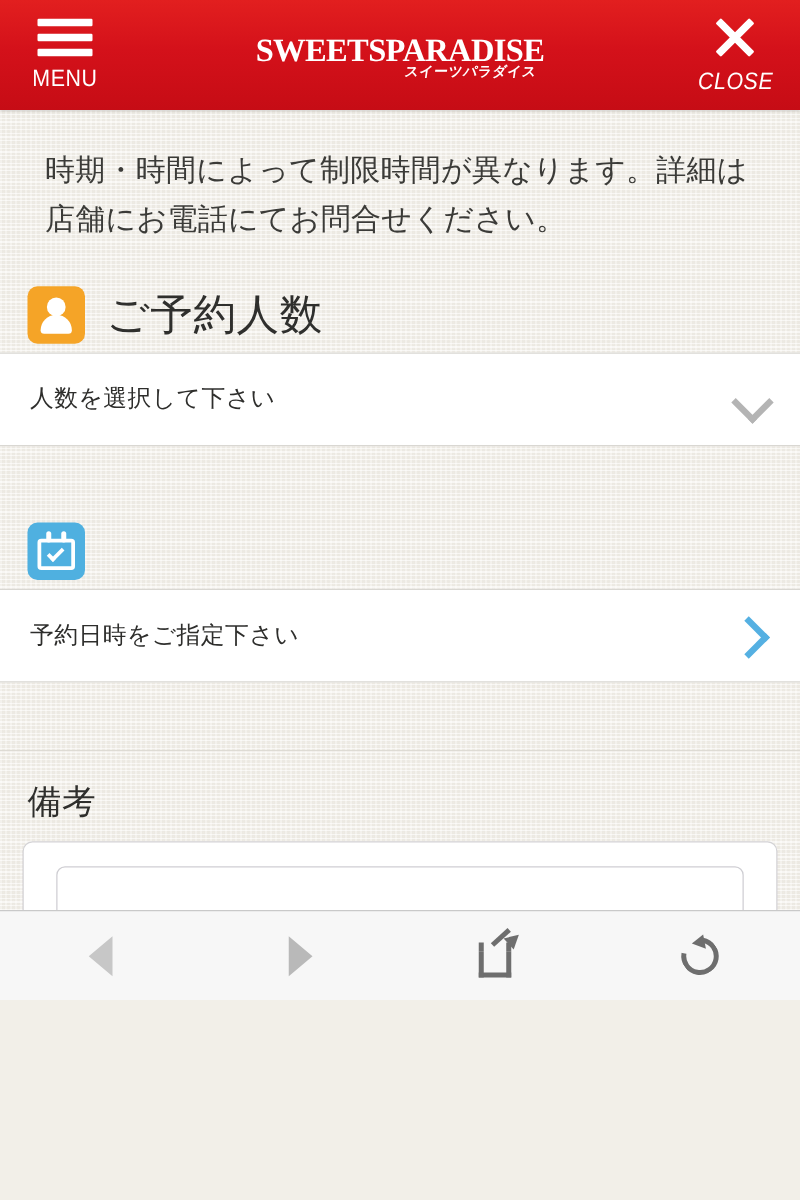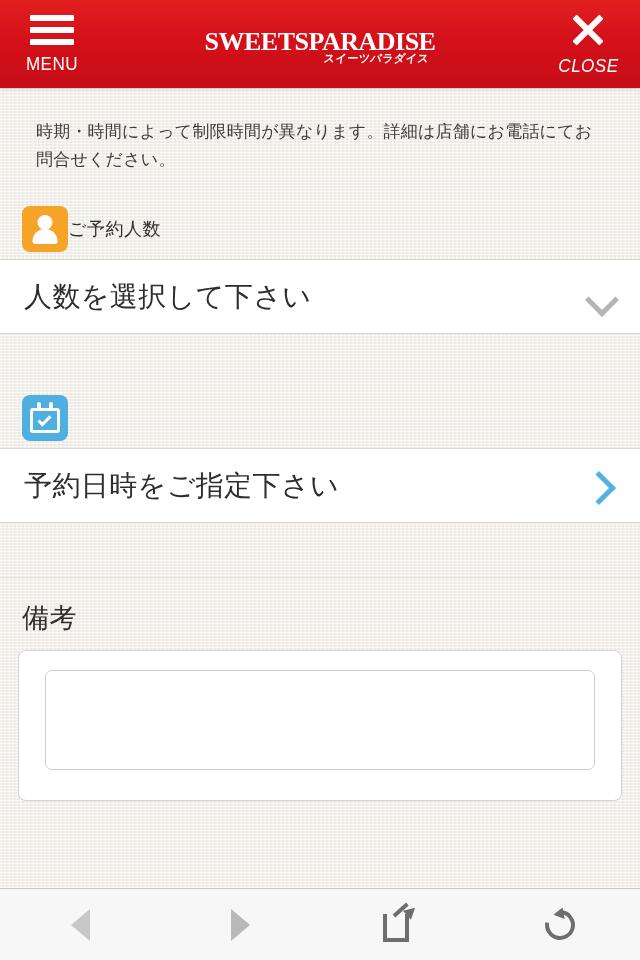"MENU" #app { height: 960px -> 800px }
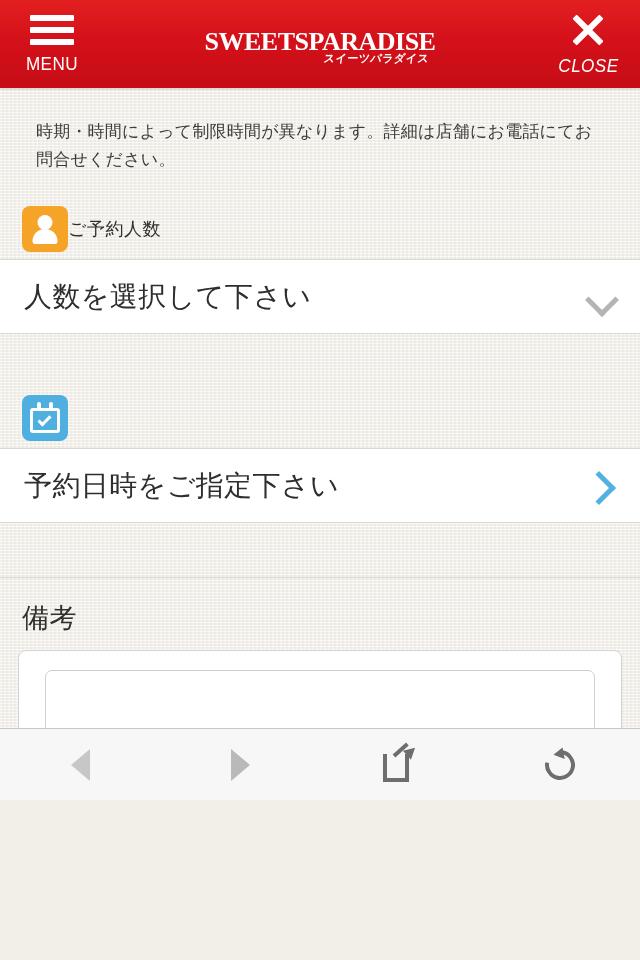"時期・時間によって制限時間が異なります。詳細は店舗にお電話にてお問合せください。" .notice { font-size: 17px -> 24px }
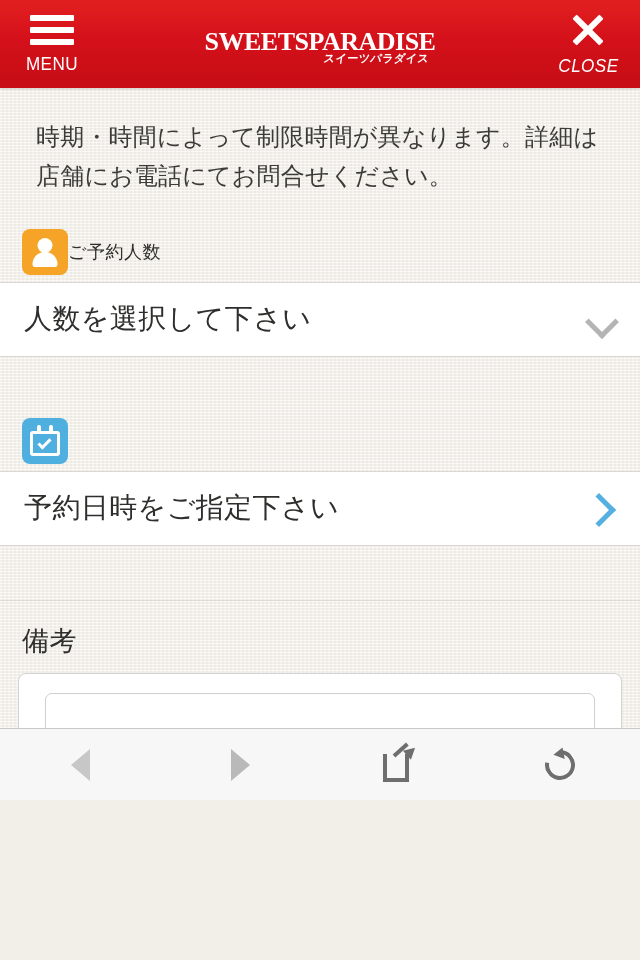"ご予約人数" .sec-head .sec-title { font-size: 18px -> 34px; margin-left: none -> 17px }
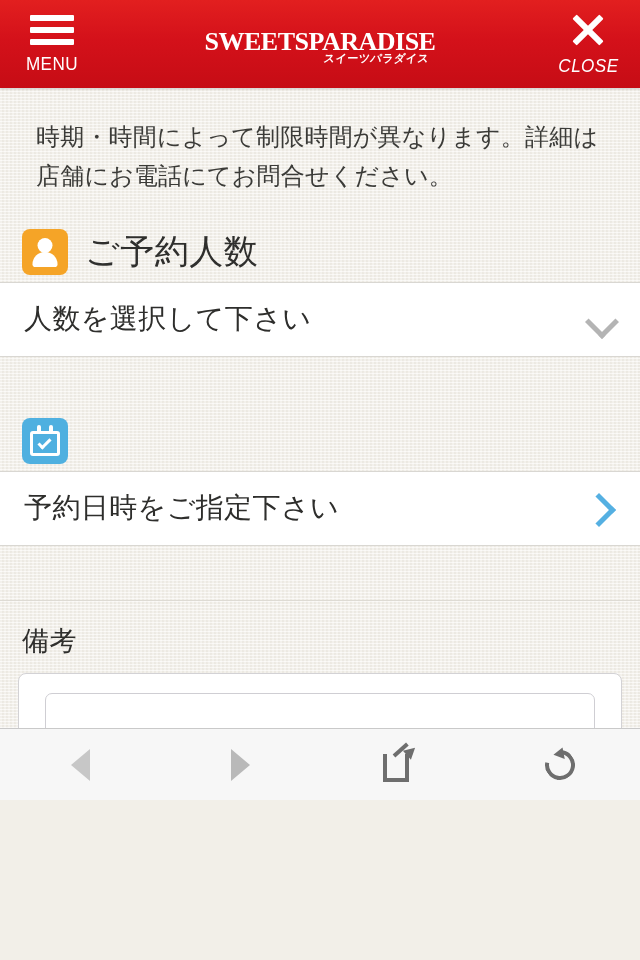"人数を選択して下さい" .field-row .field-text { font-size: 28px -> 19px }
